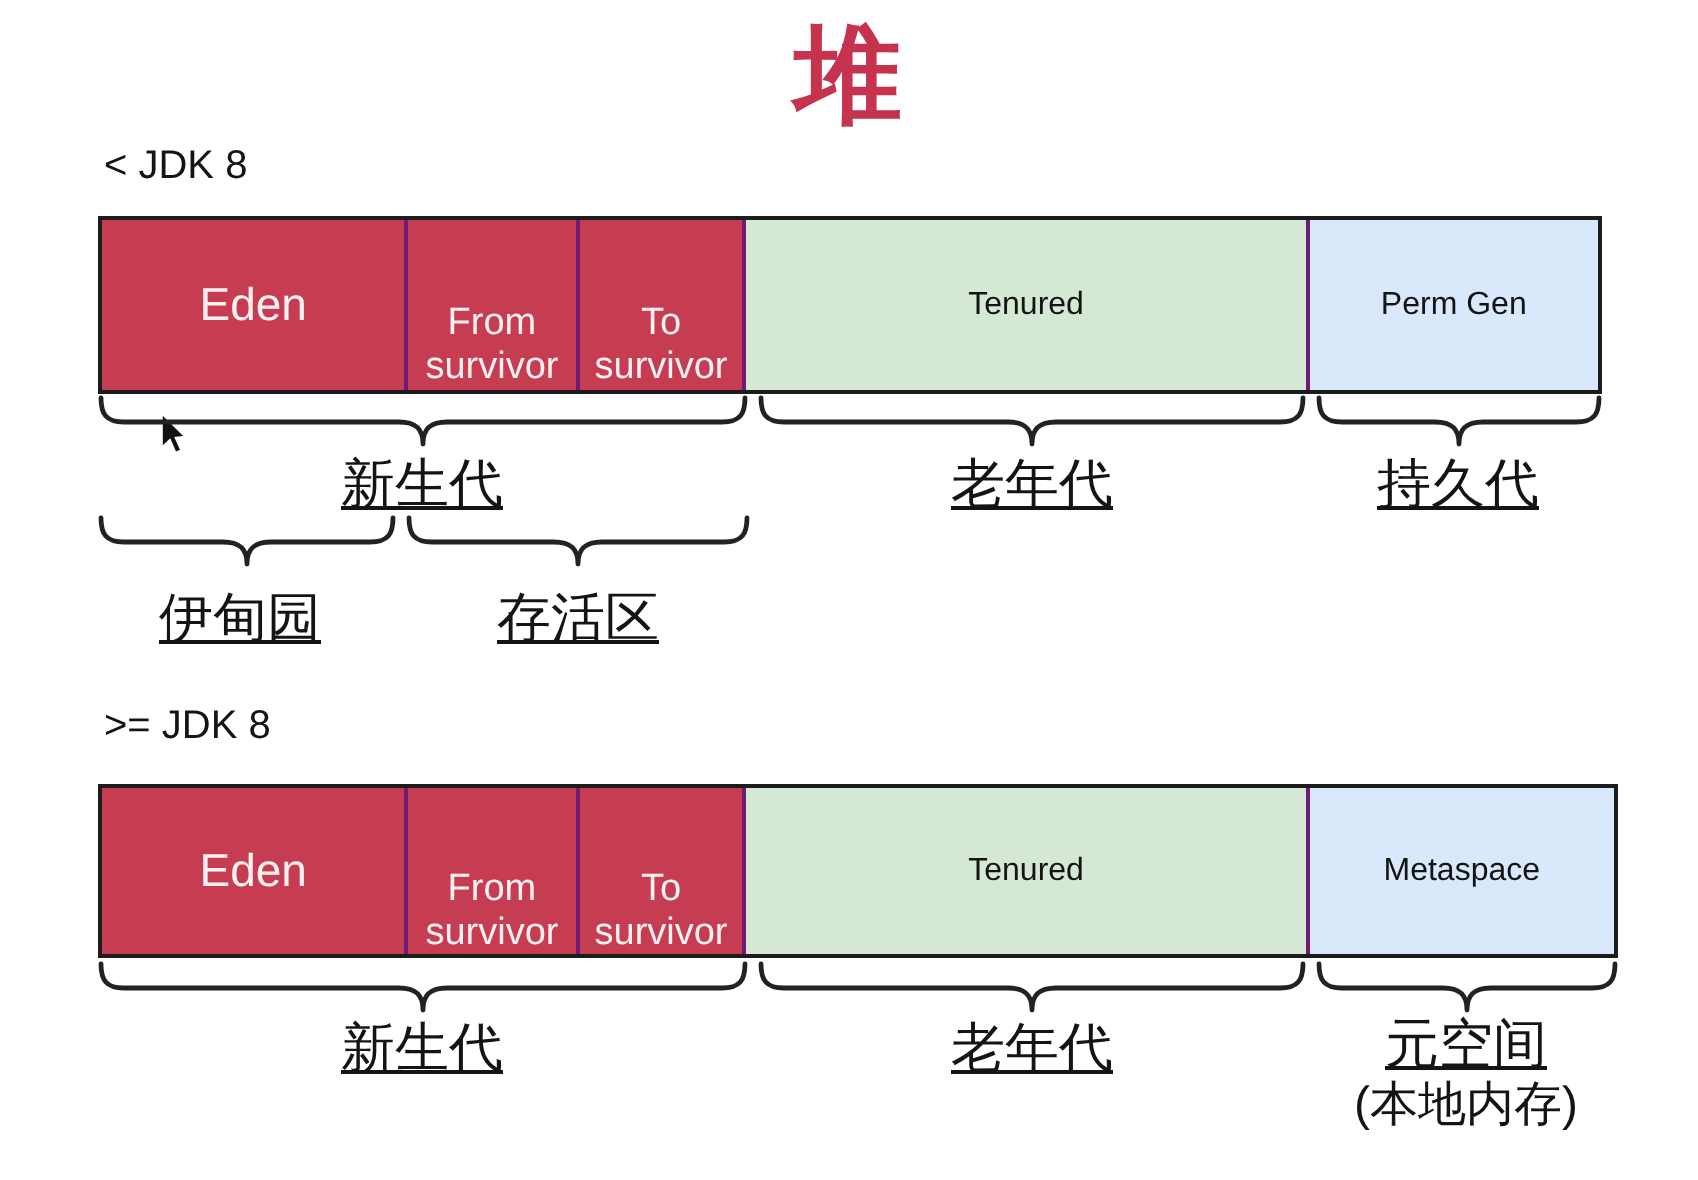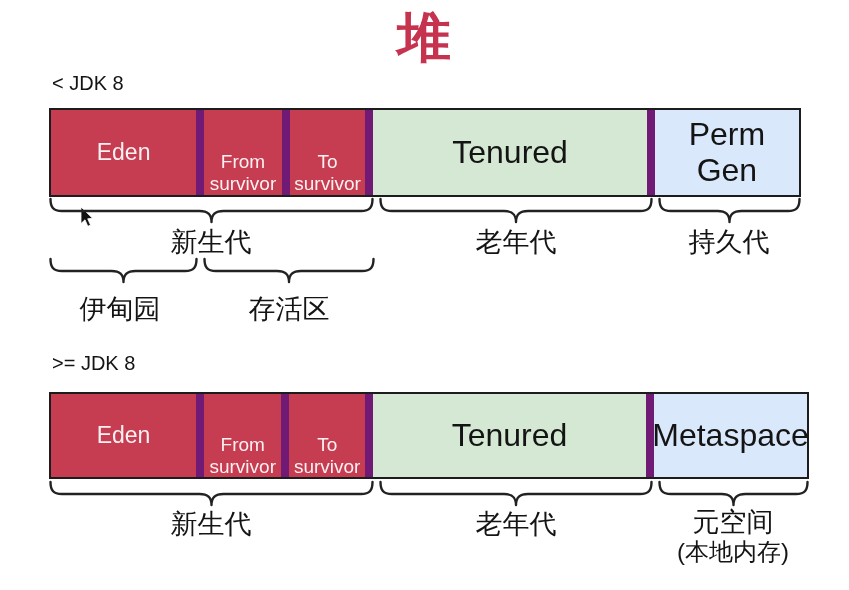"Eden" .seg { border-right: 8px solid #701a75 -> 2px solid #701a75 }
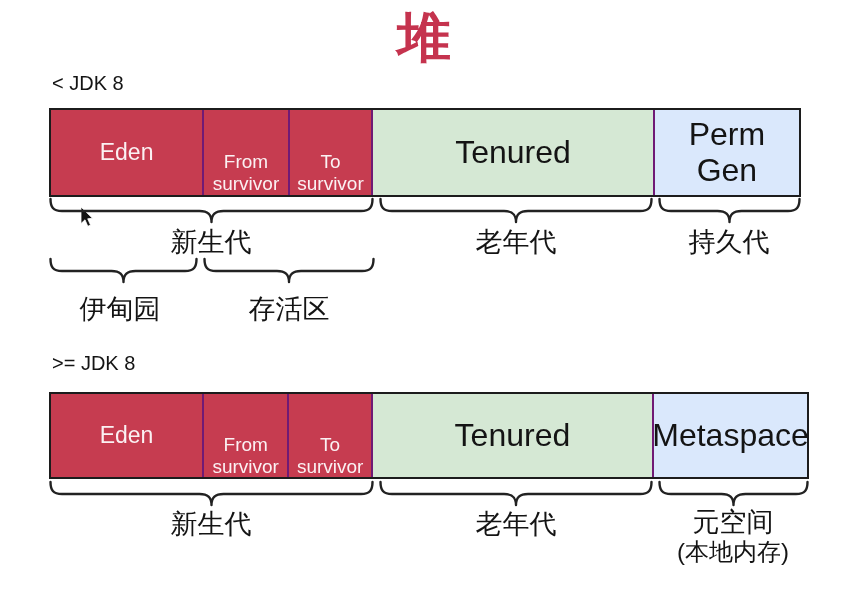"Tenured" .seg-label { font-size: 32px -> 16px }
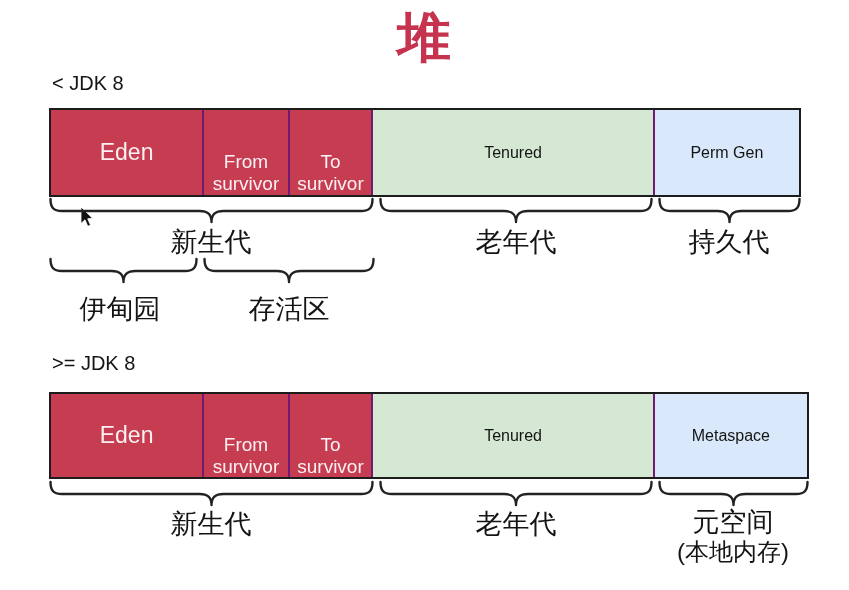"新生代" .glabel { text-decoration: none -> underline }
